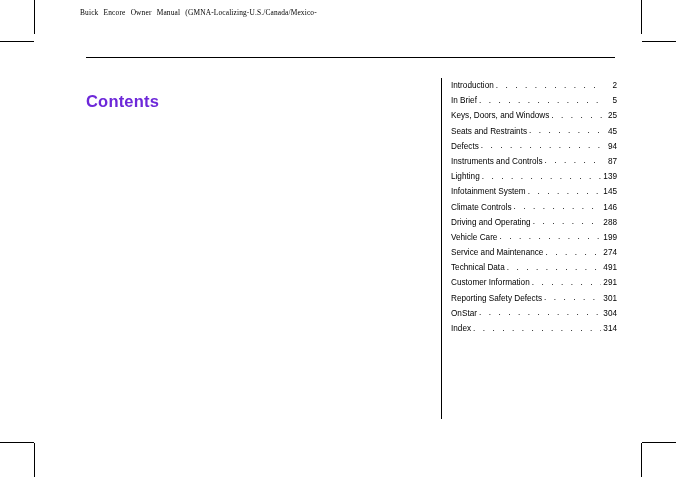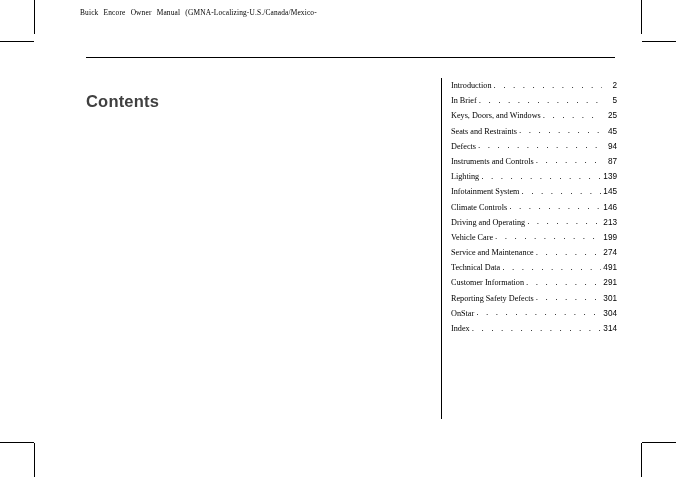"Introduction" .toc-label { font-family: Liberation Serif, serif -> none }
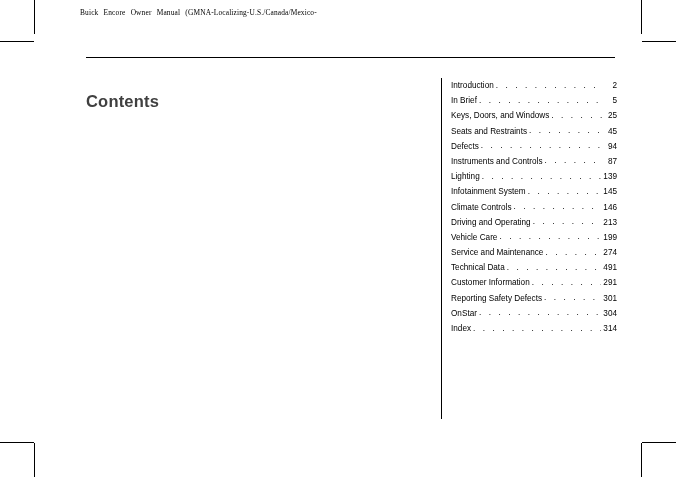"Contents" .title { color: #404040 -> #6d28d9 }
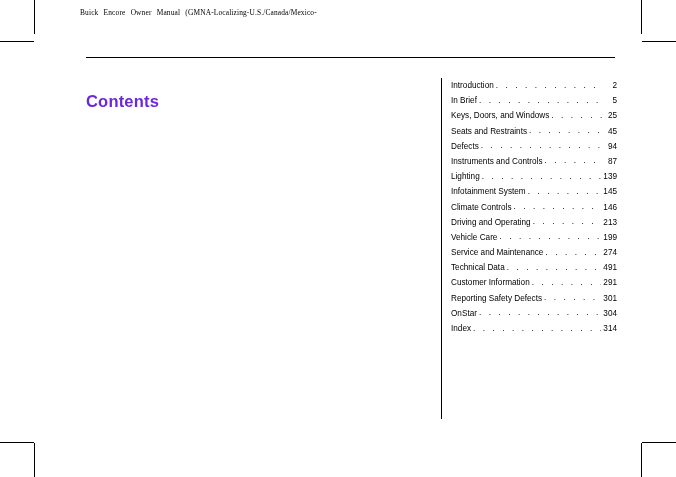"213" span.toc-page { text: 213 -> 288 }
